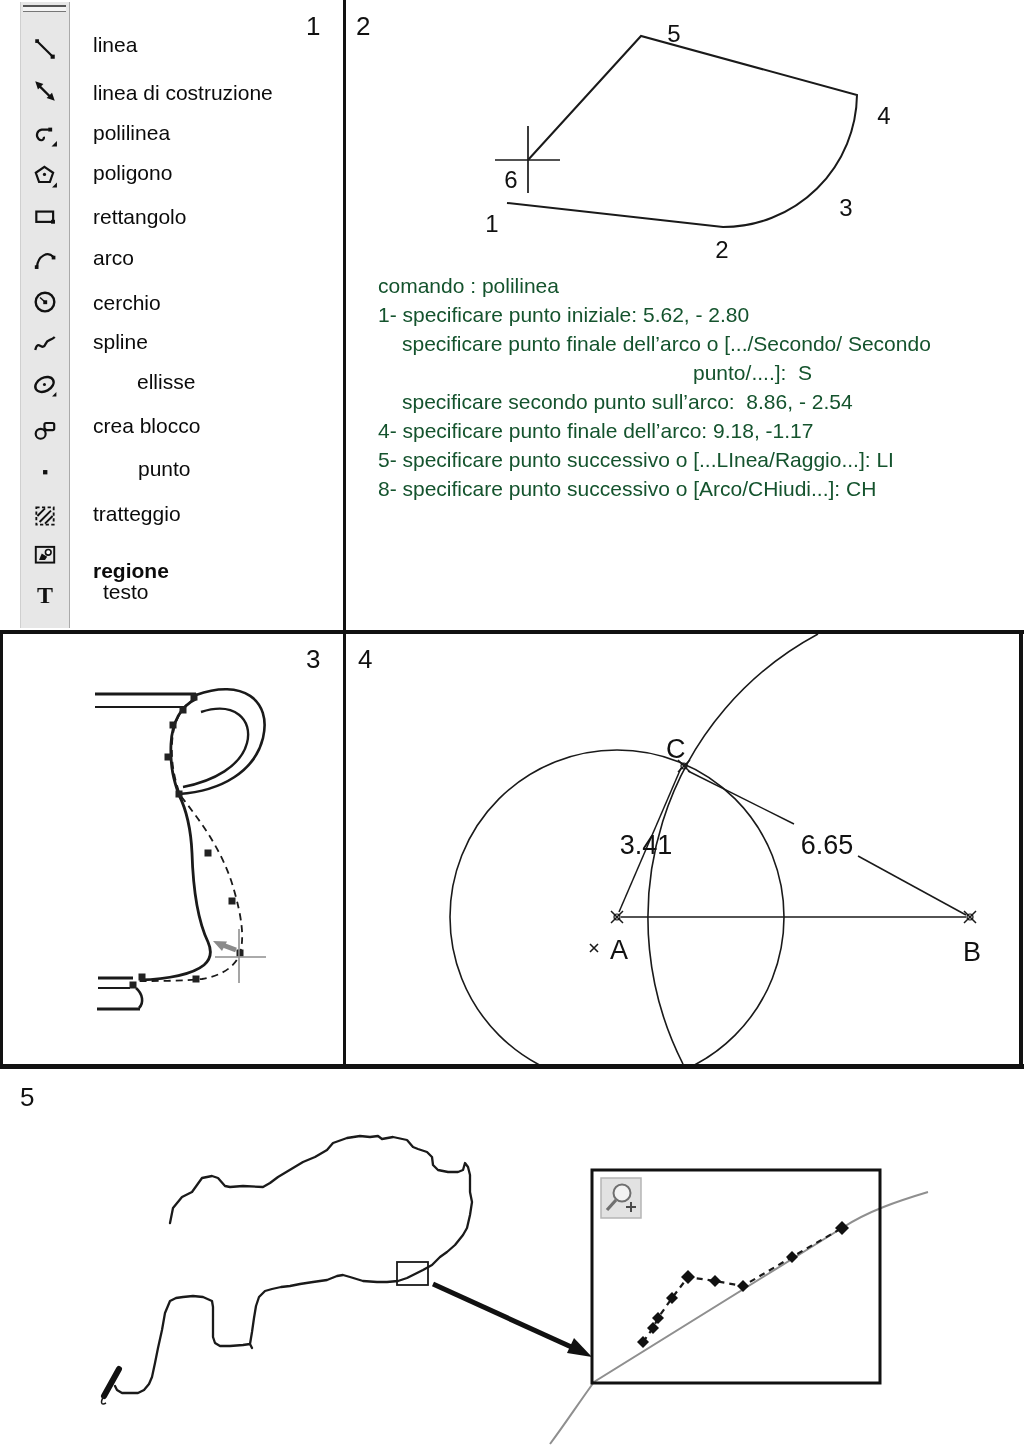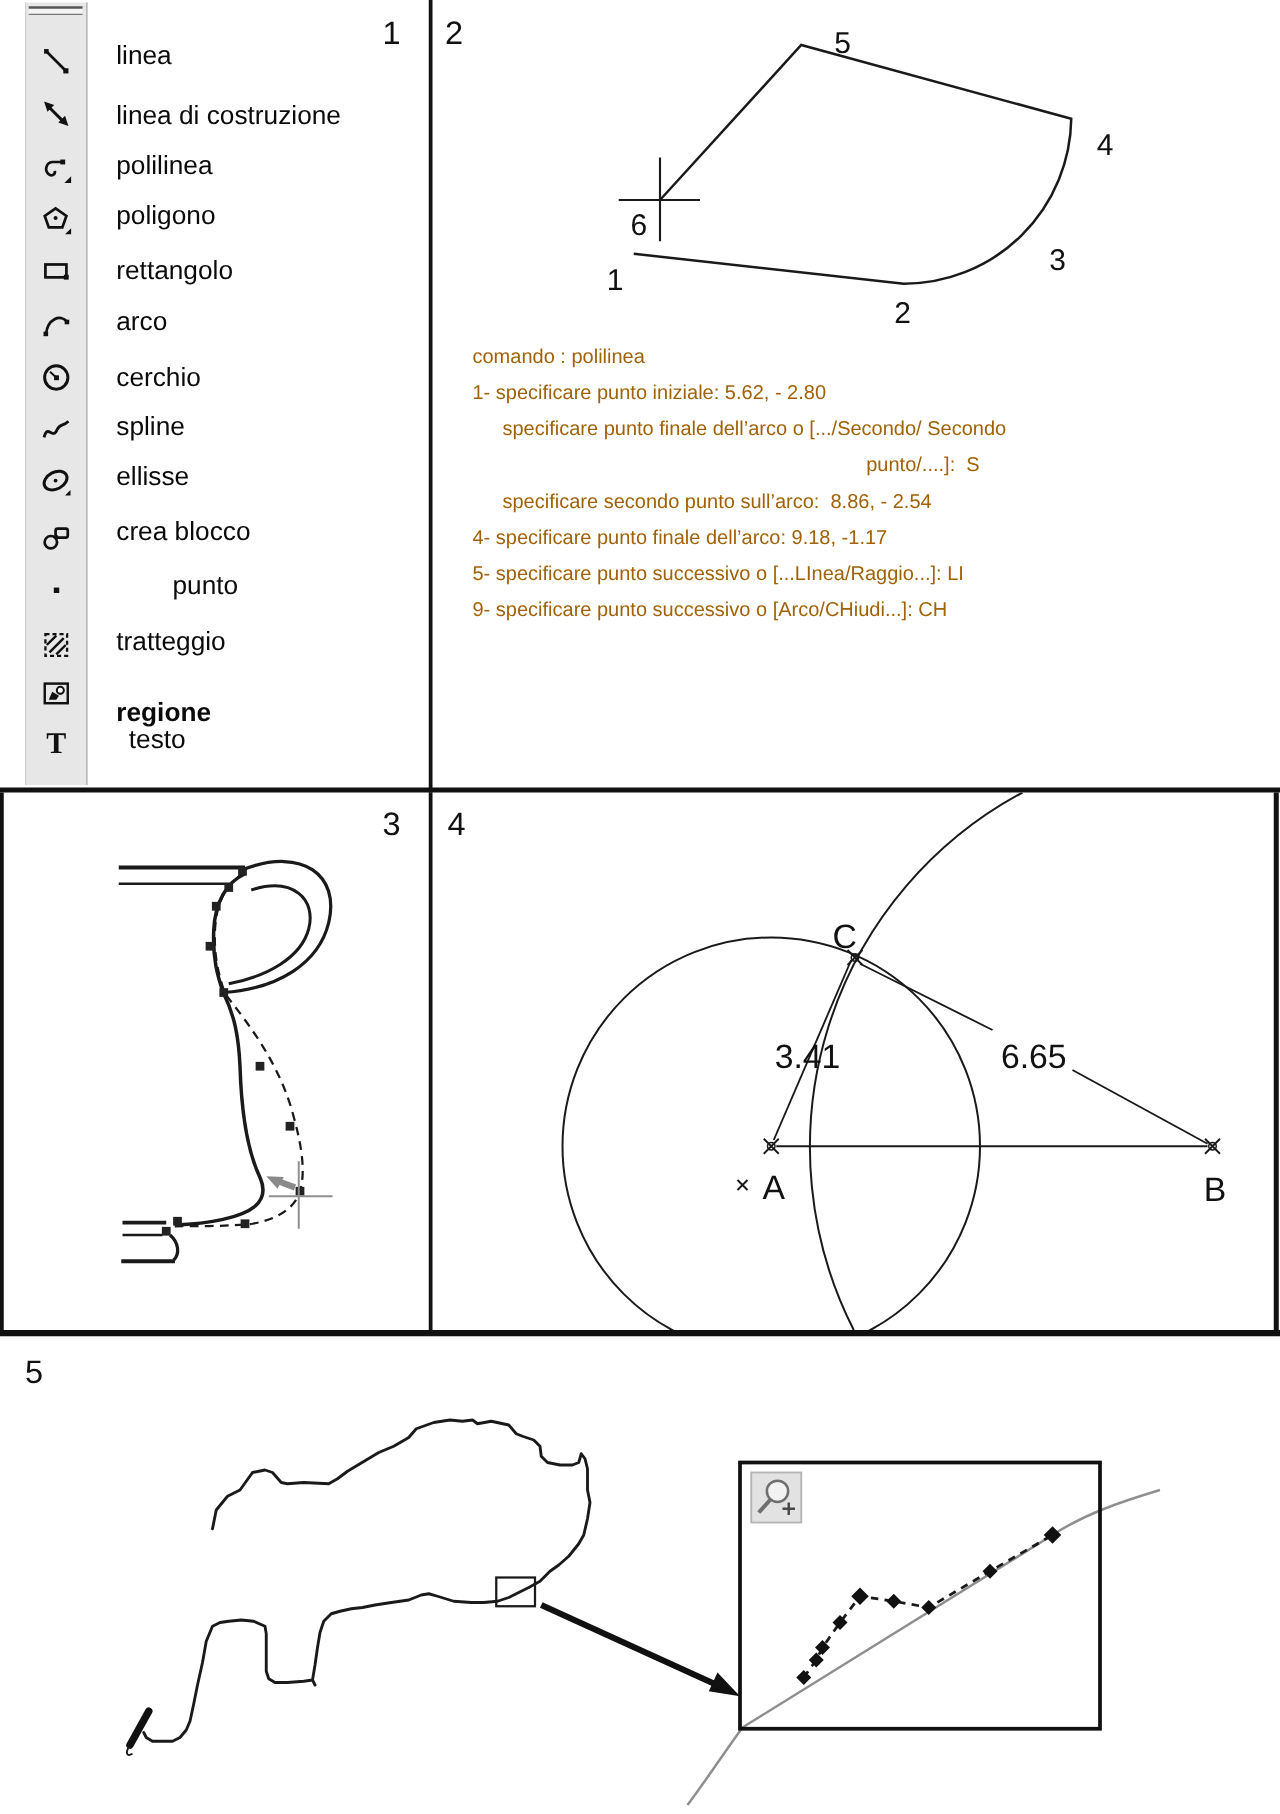"comando : polilinea" .cmd-line { color: #a16207 -> #14532d; font-size: 16px -> 21px }
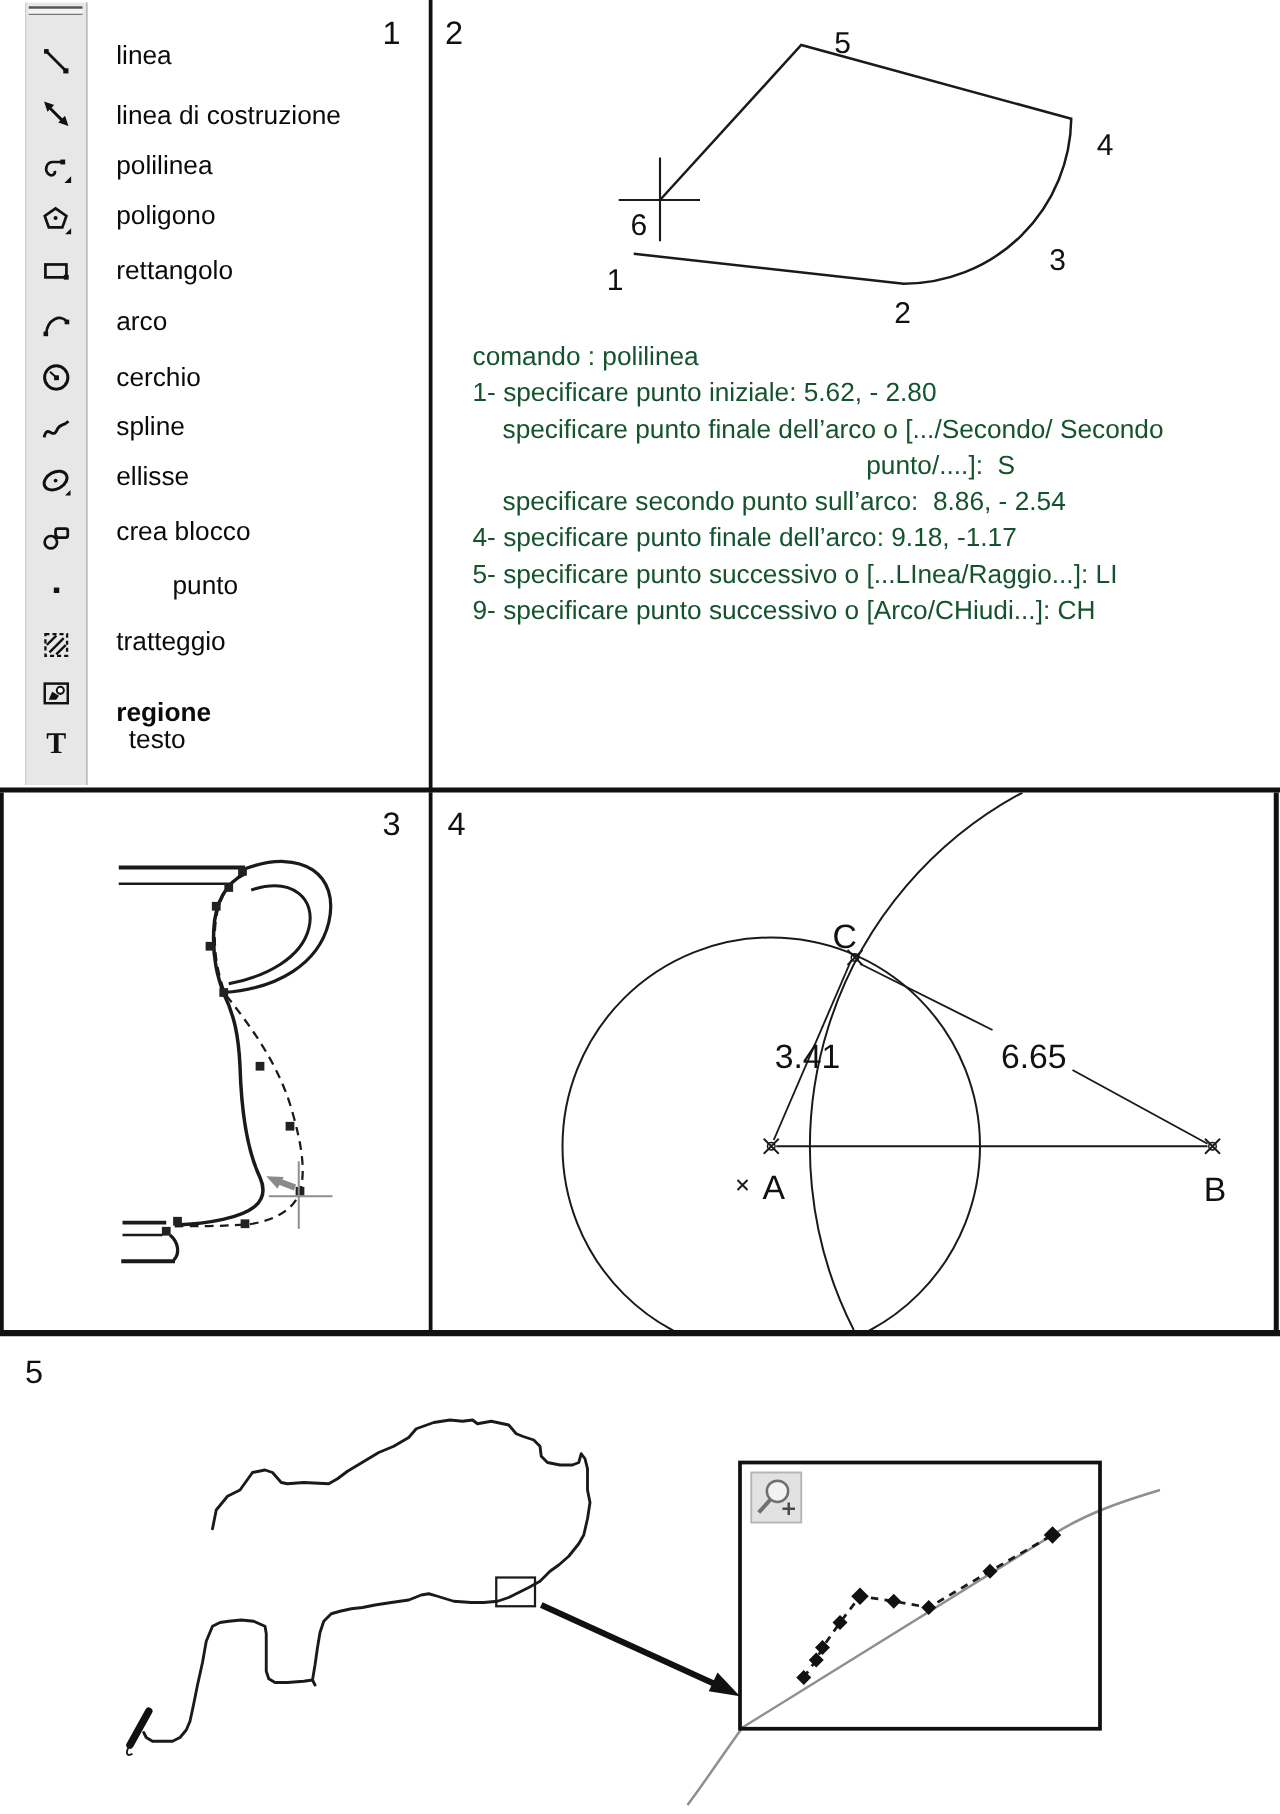"ellisse" div.tlabel { margin-left: none -> 44px }
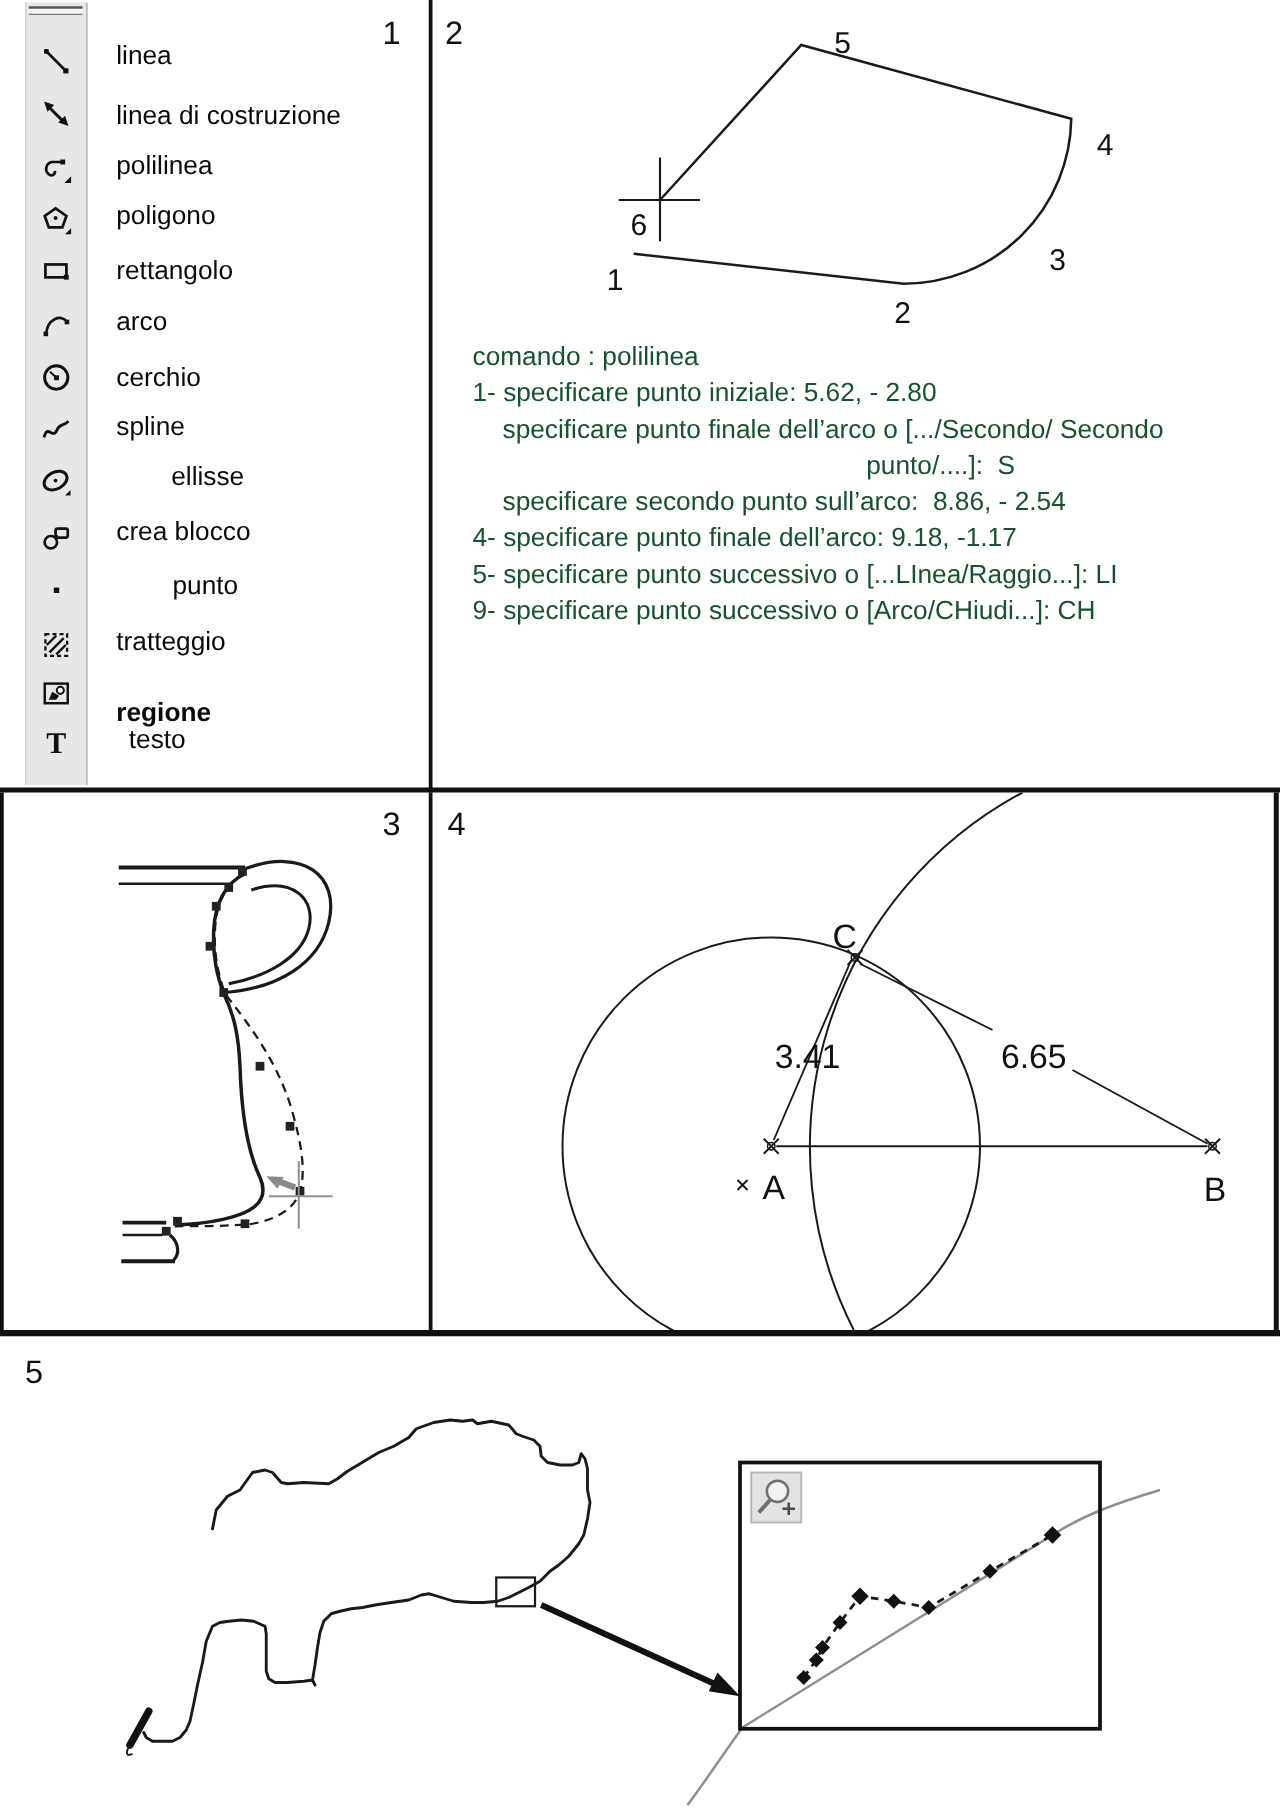"9- specificare punto successivo o" div.cmd-line { text: 9- -> 8- }
